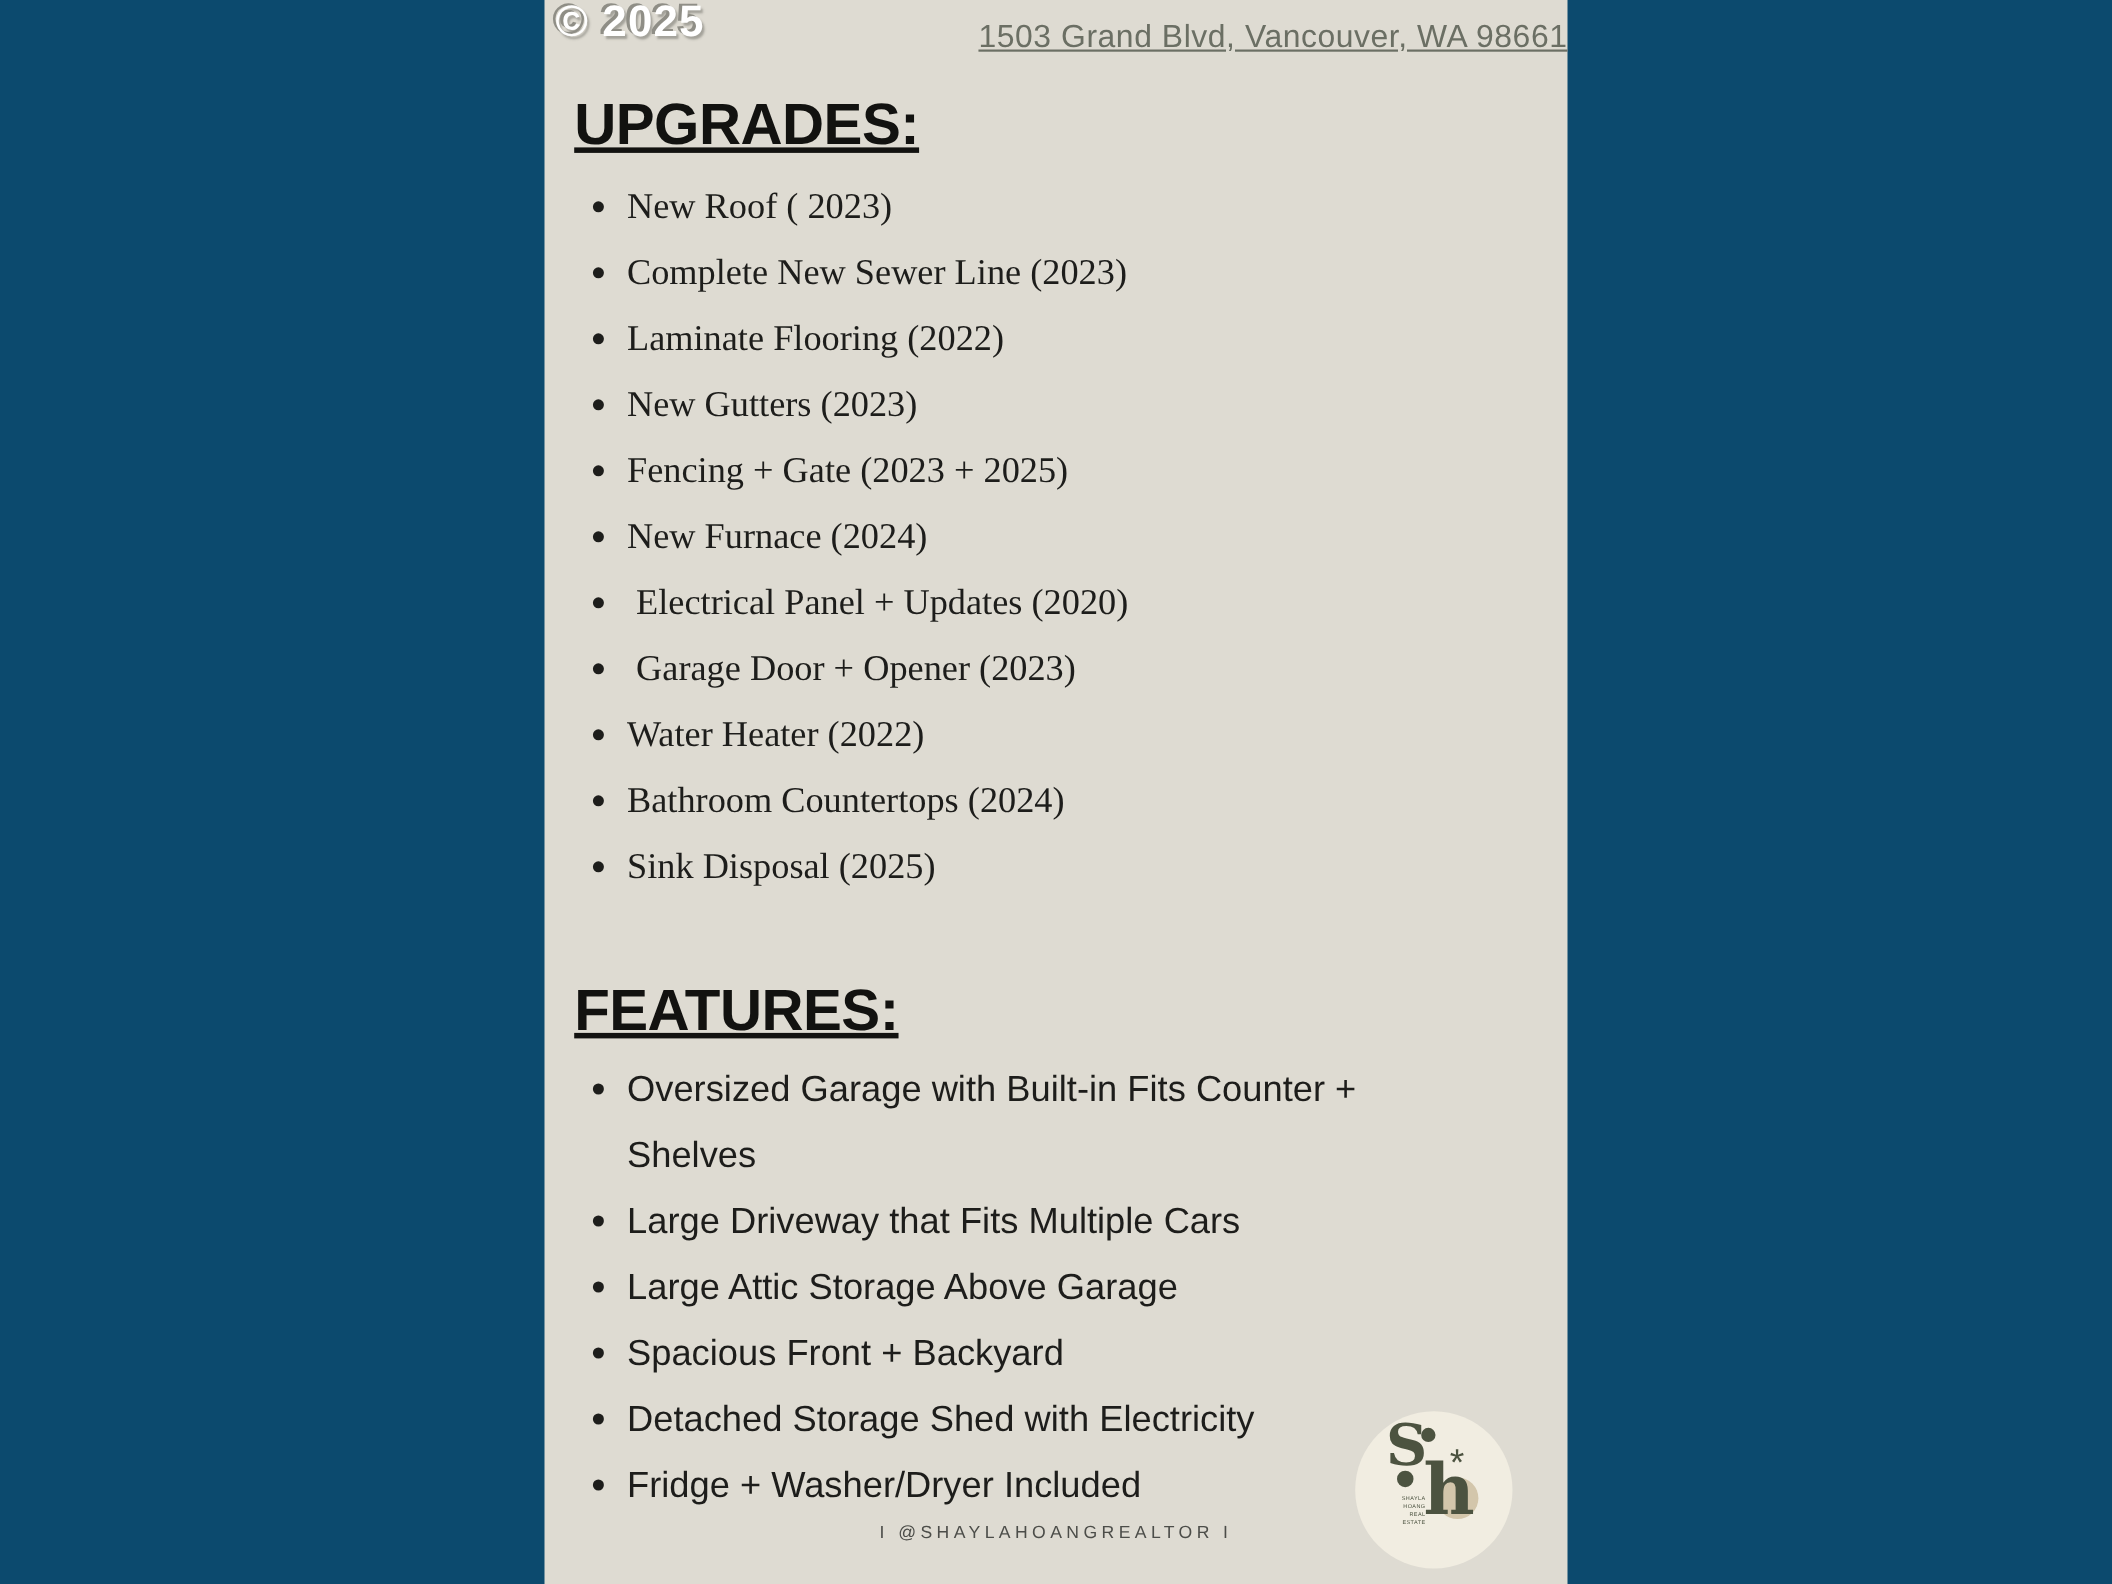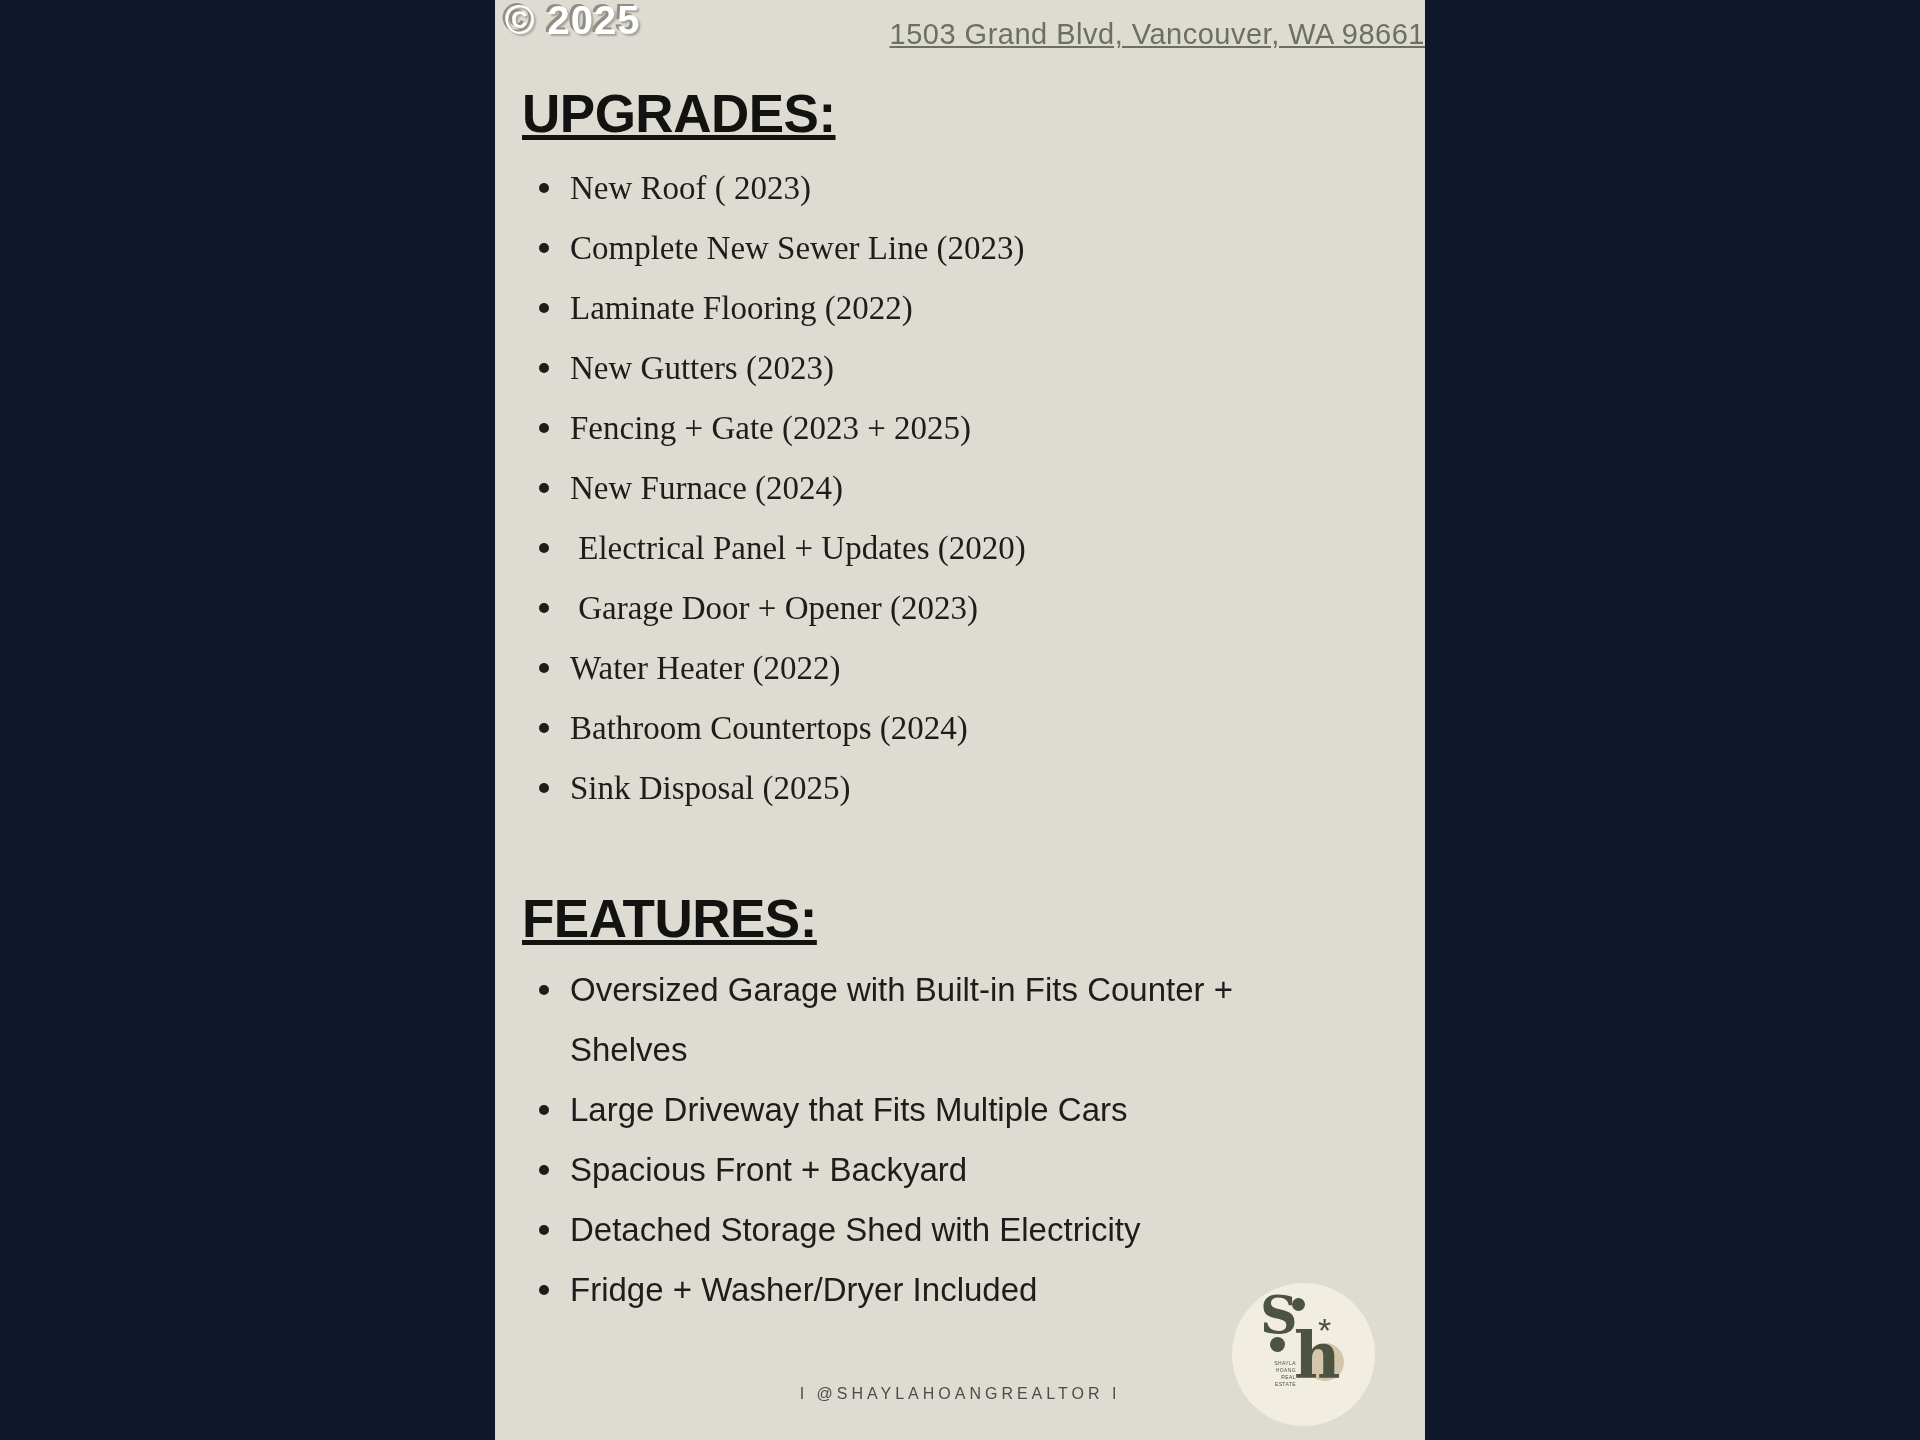"© 2025" .page { background: #0f172a -> #0c4a6e }
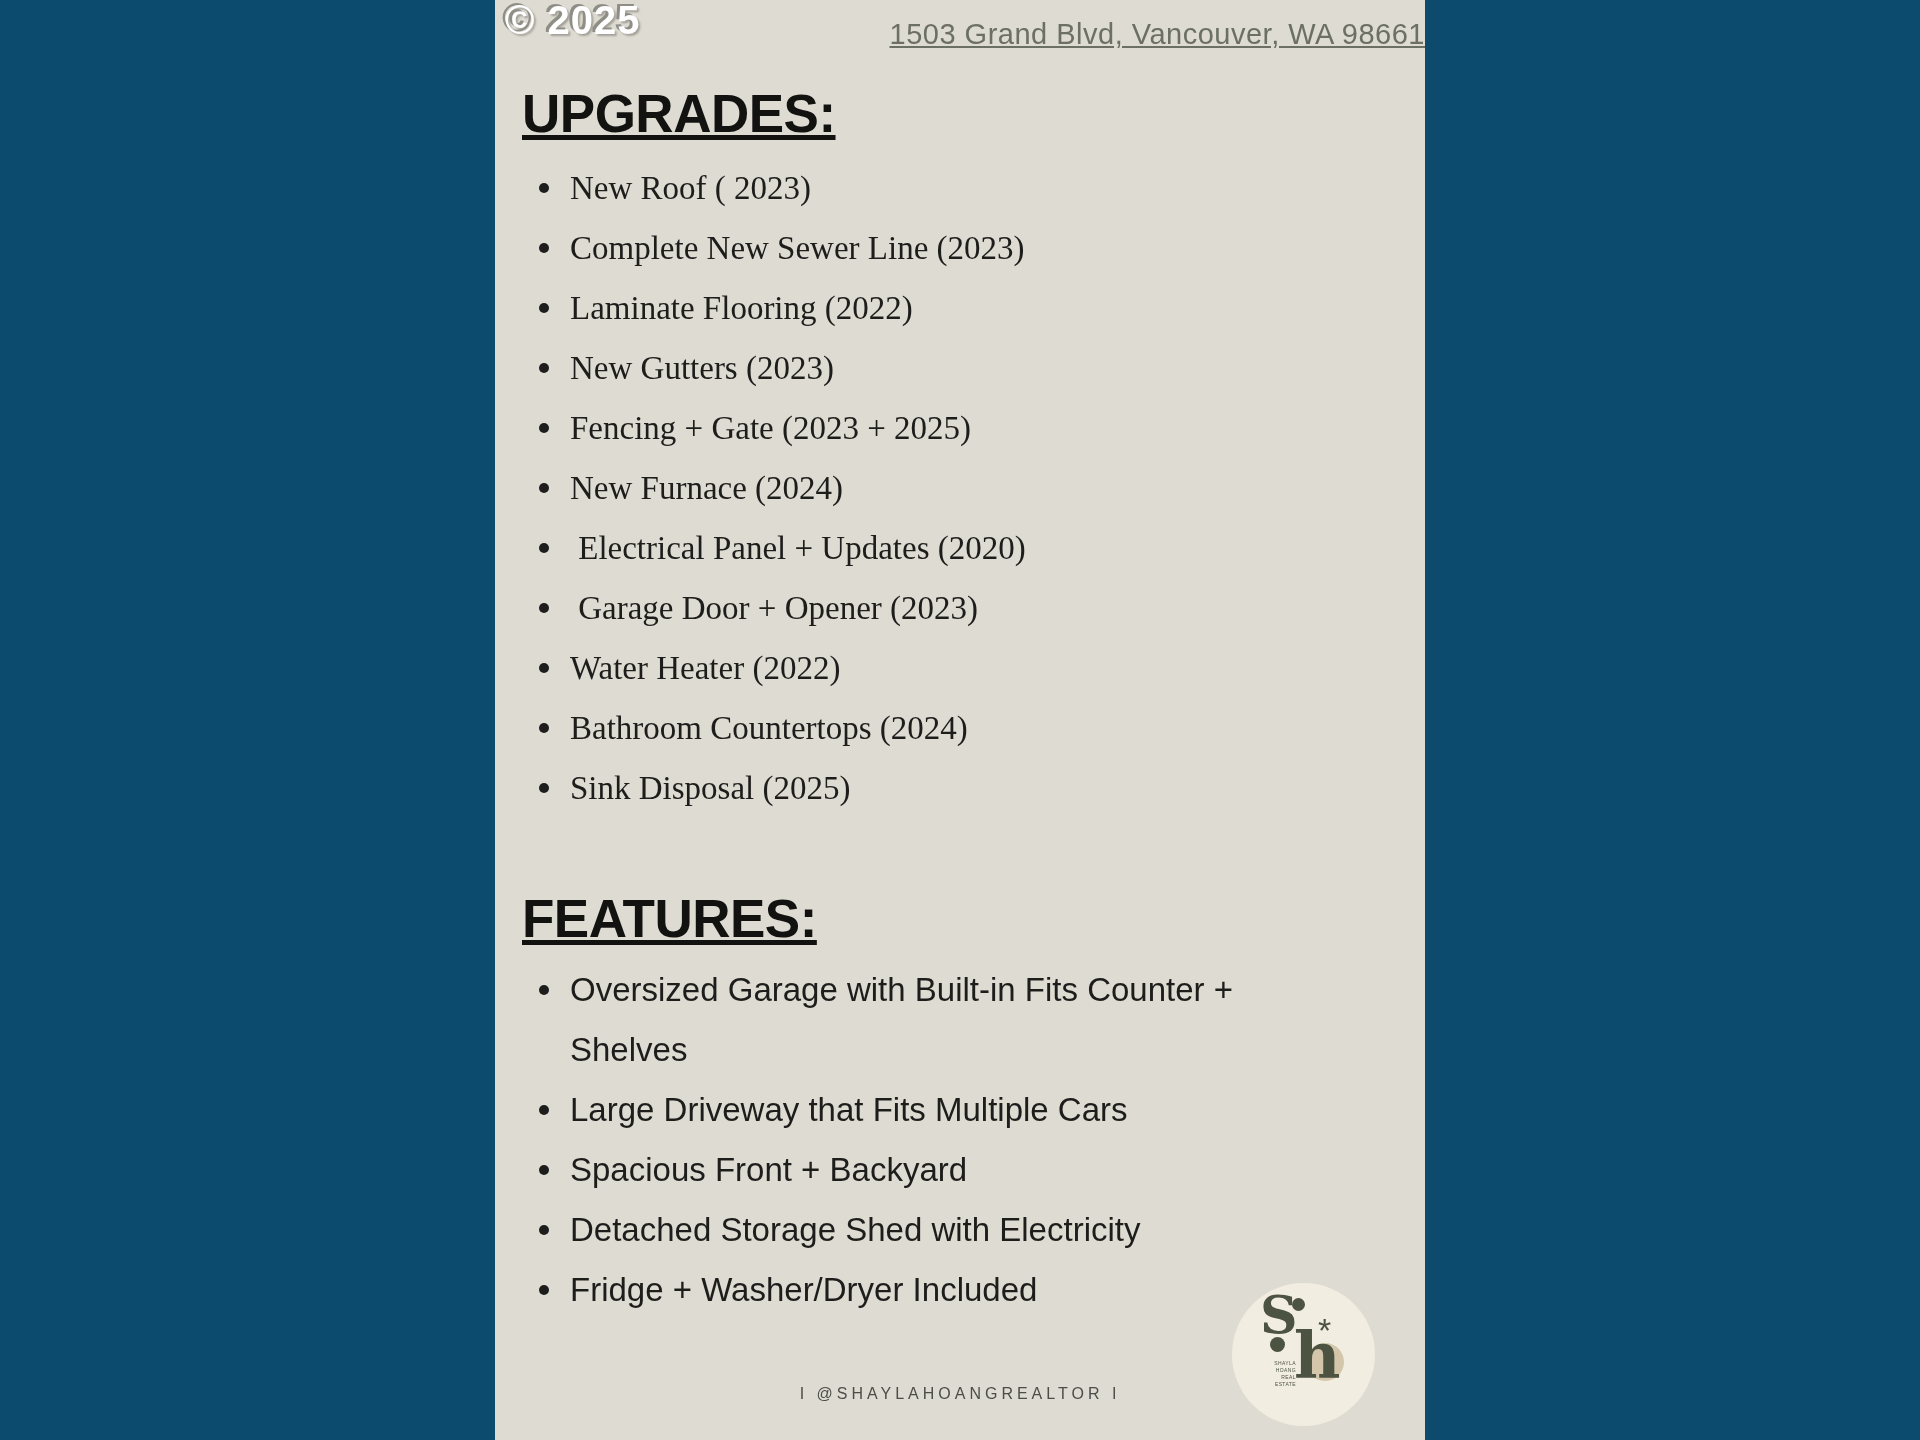"Large Attic Storage Above Garage" li { html: none -> <li>Large Attic Storage Above Garage</li> }
